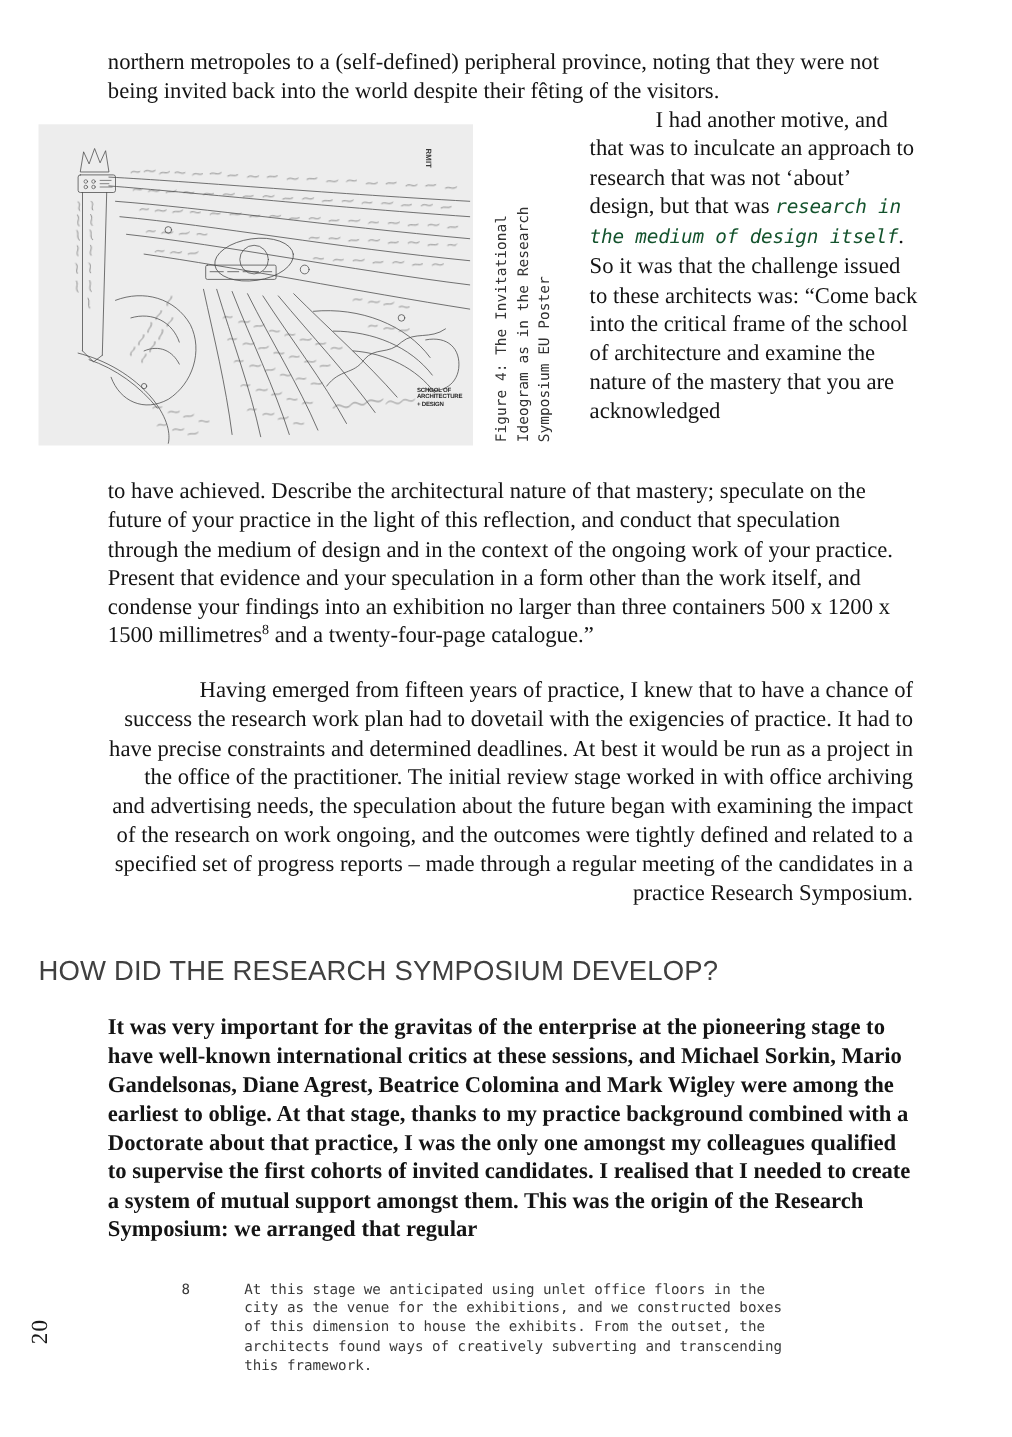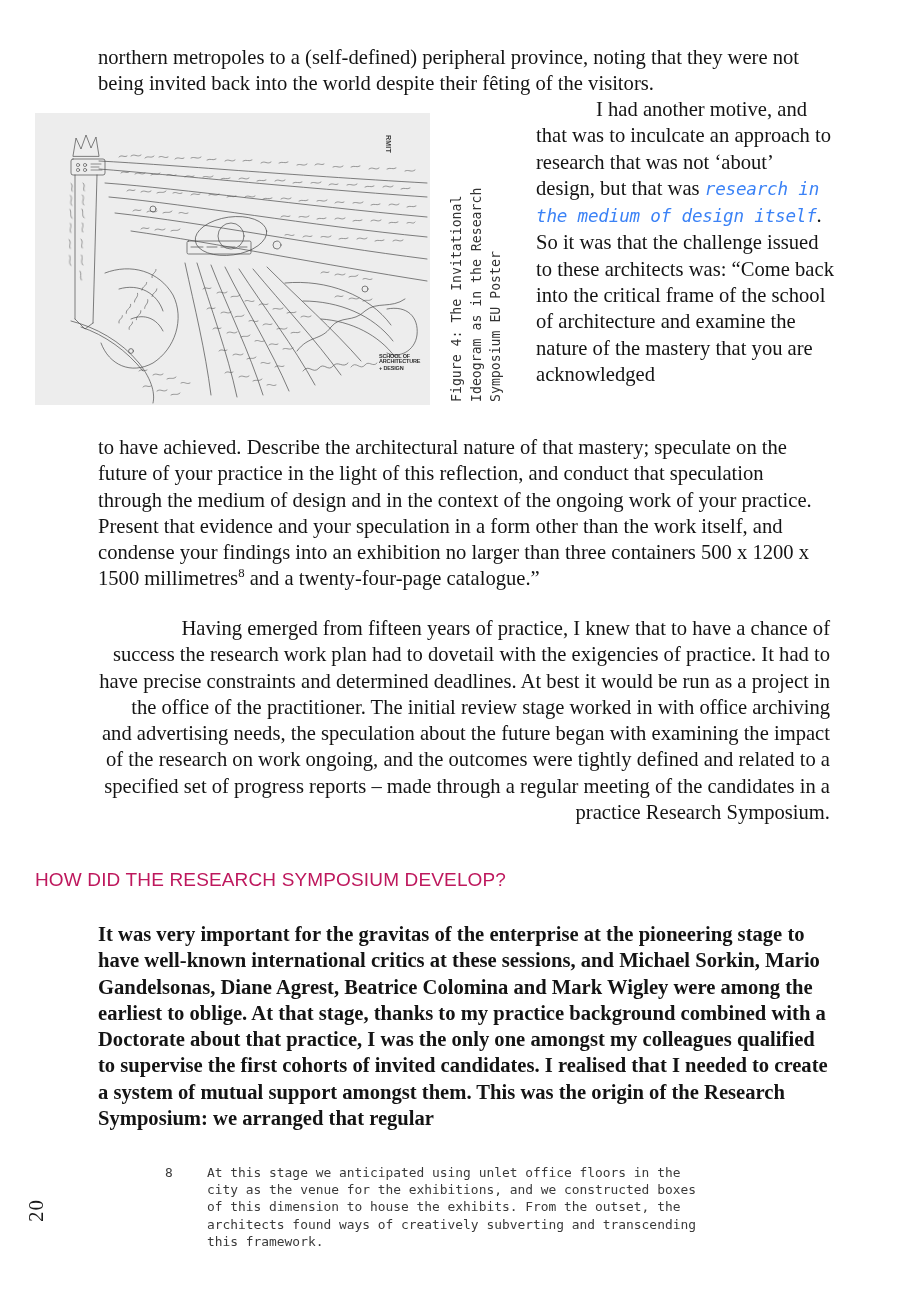"research in the medium of" .mono-italic { color: #3b82f6 -> #14532d }
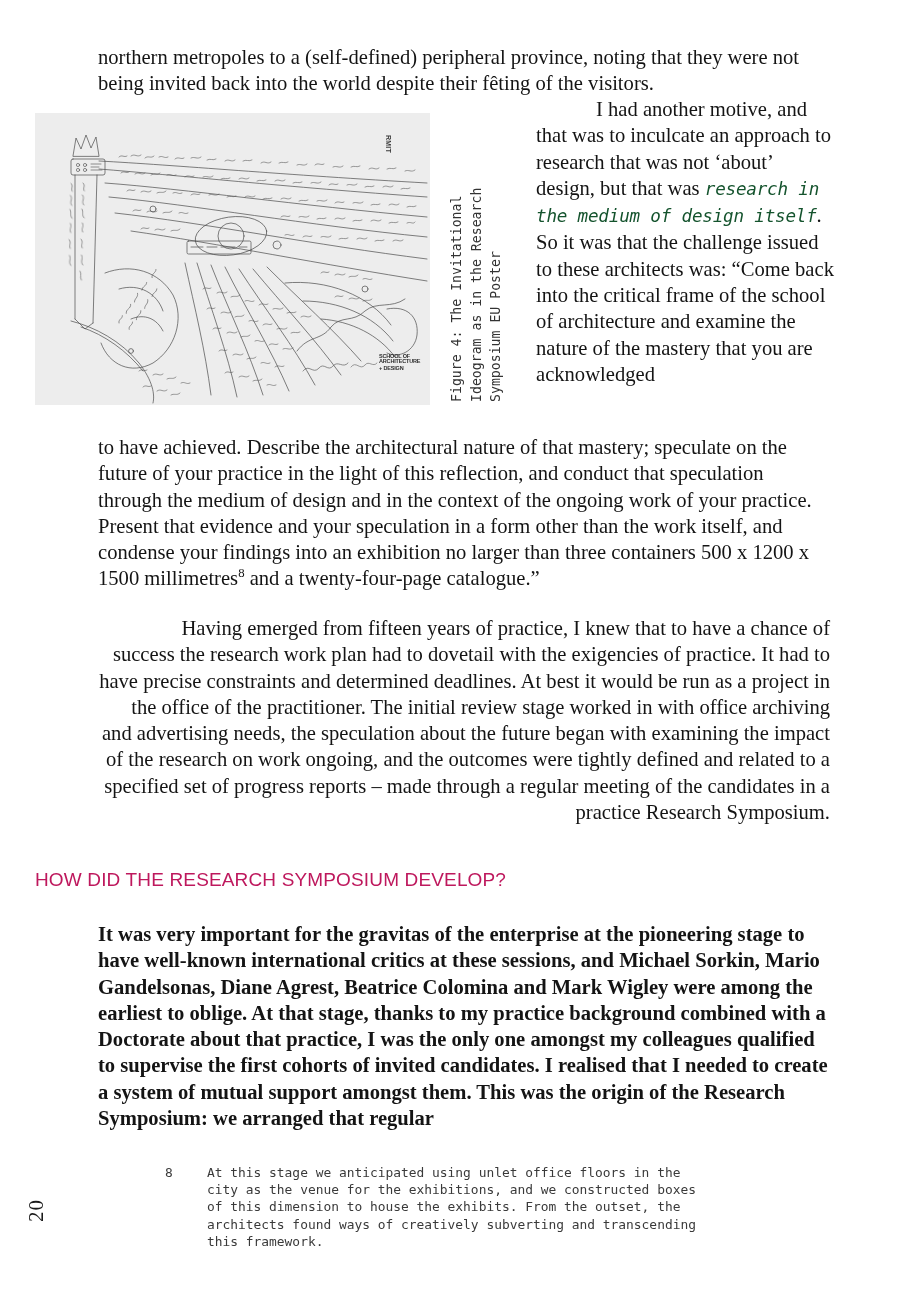"HOW DID THE RESEARCH SYMPOSIUM" .section-heading { color: #be185d -> #404040; font-size: 19px -> 25px }
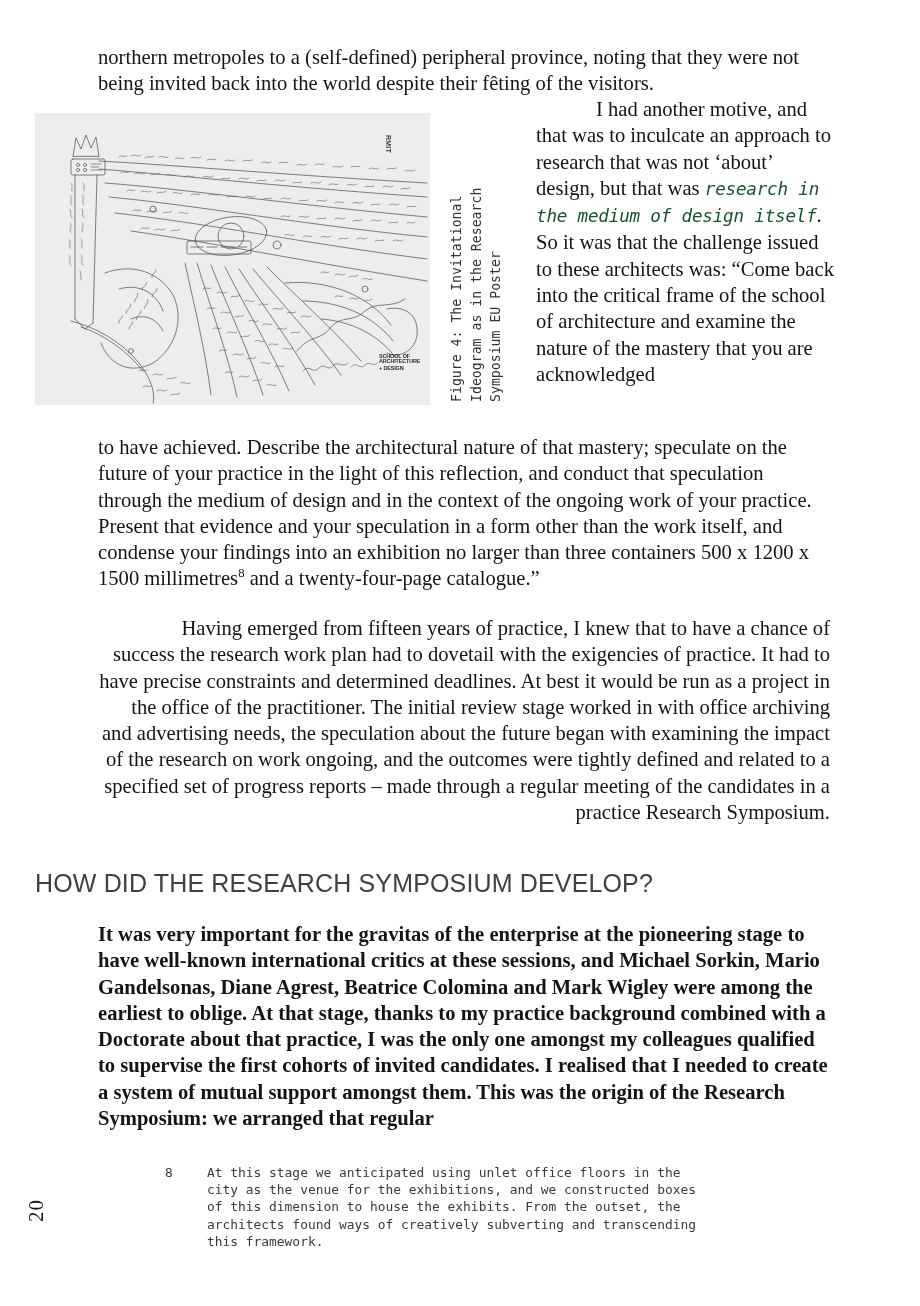"At this stage we anticipated" .footnote-text { margin-left: 42px -> 57px }
